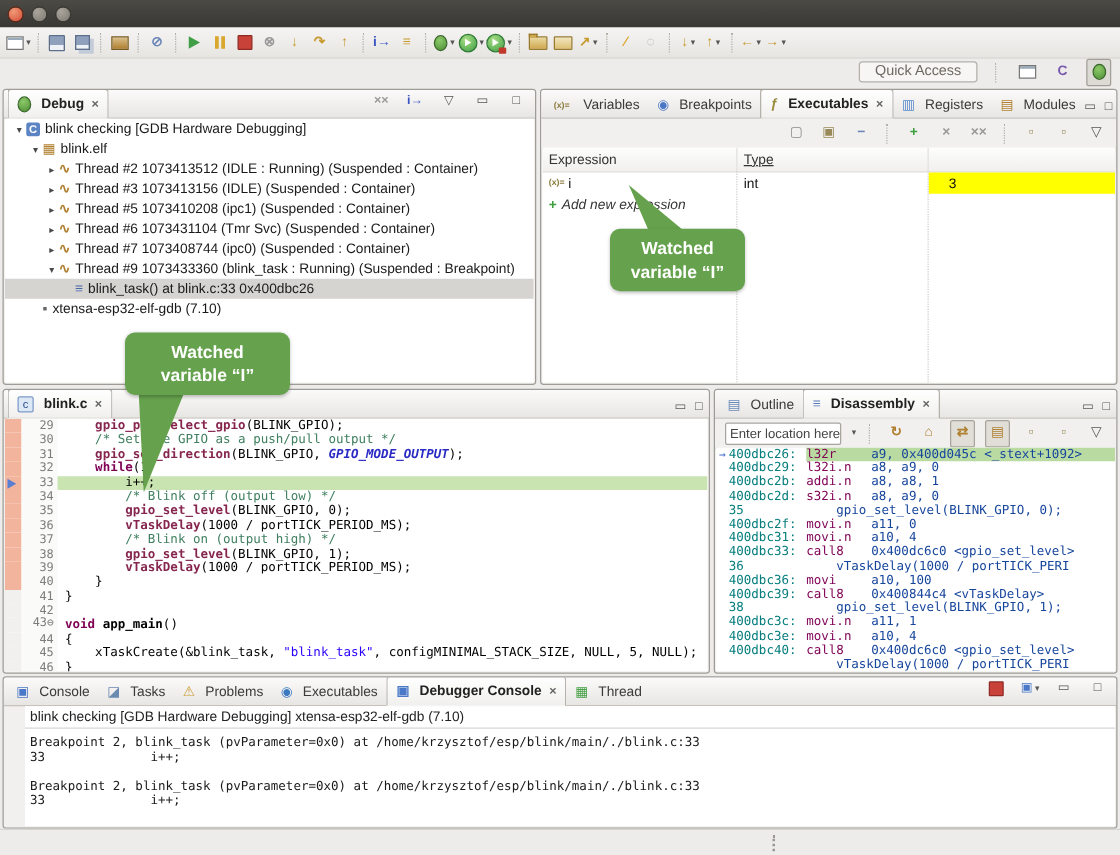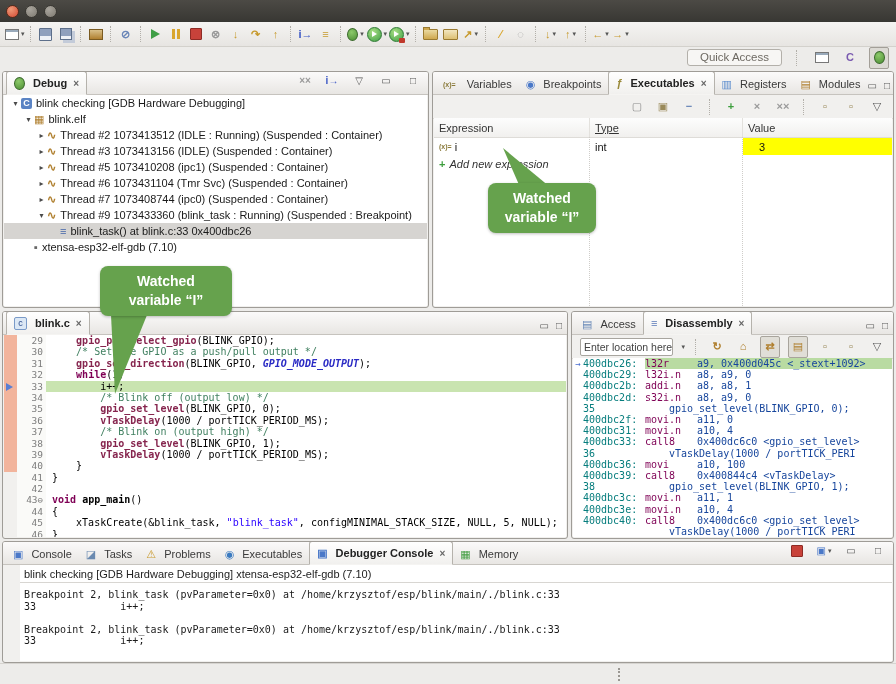"Value" div.thcell { html: <div>Value</div> -> none }
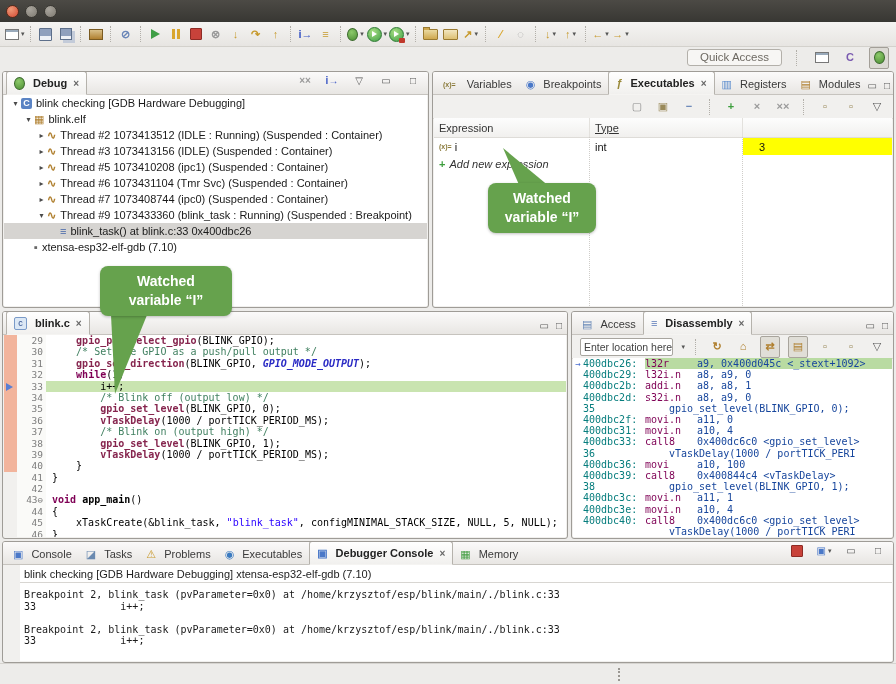"Access" span { text: Access -> Outline }
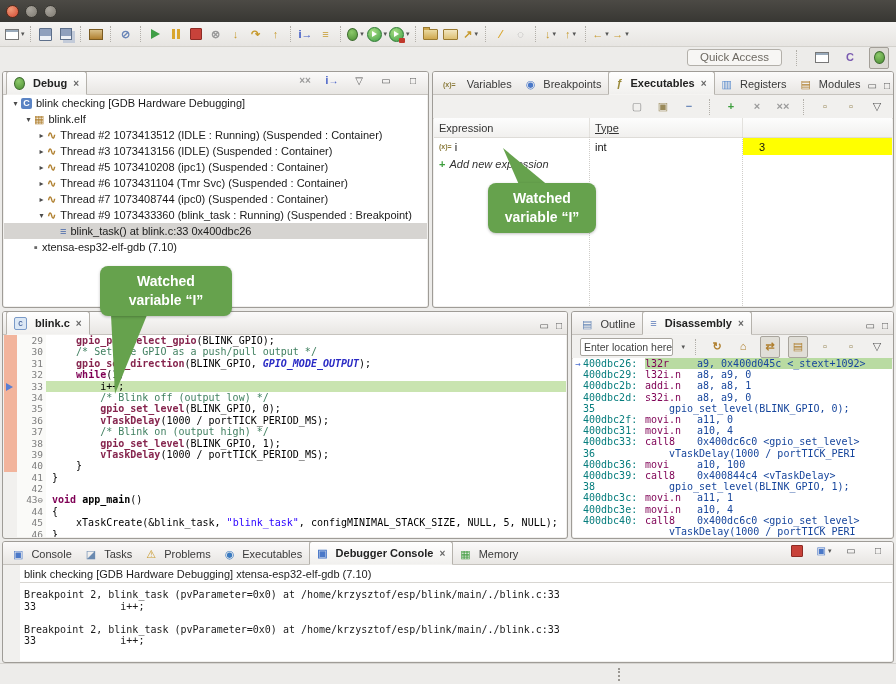"29" .codeline { align-items: center -> flex-end }
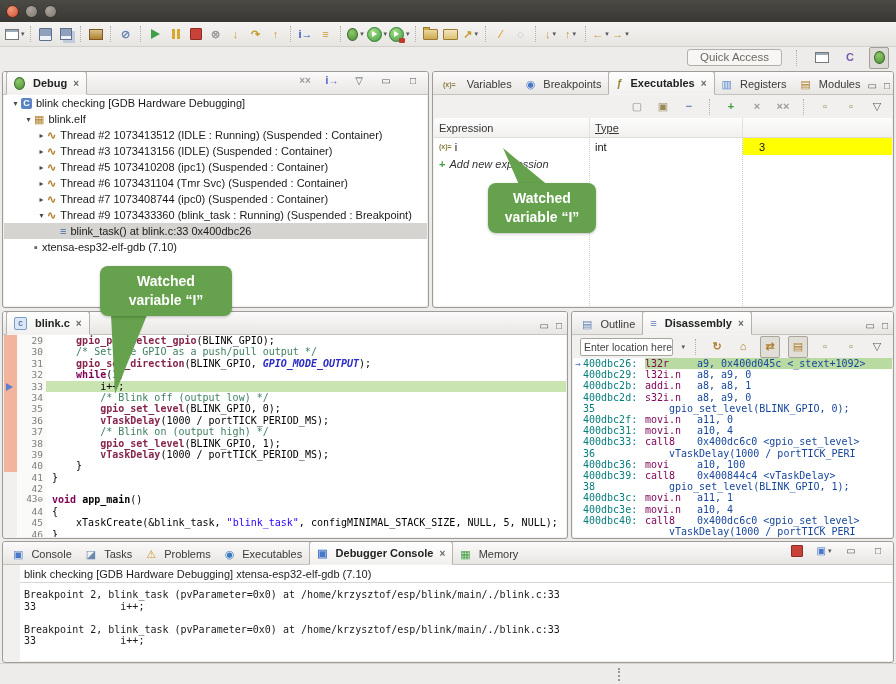"Memory" span { text: Memory -> Thread }
